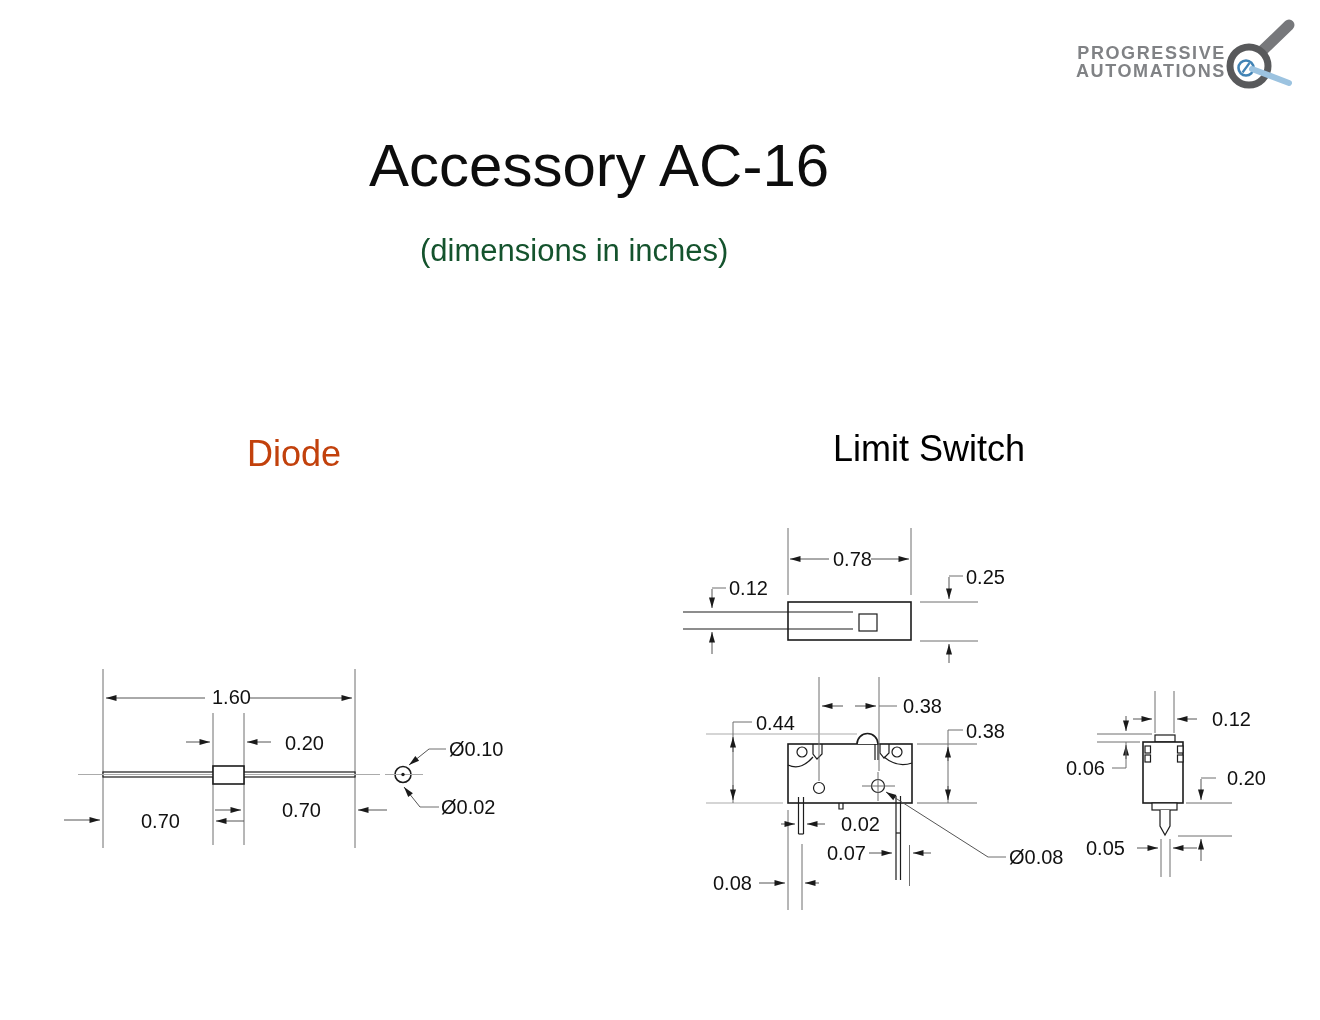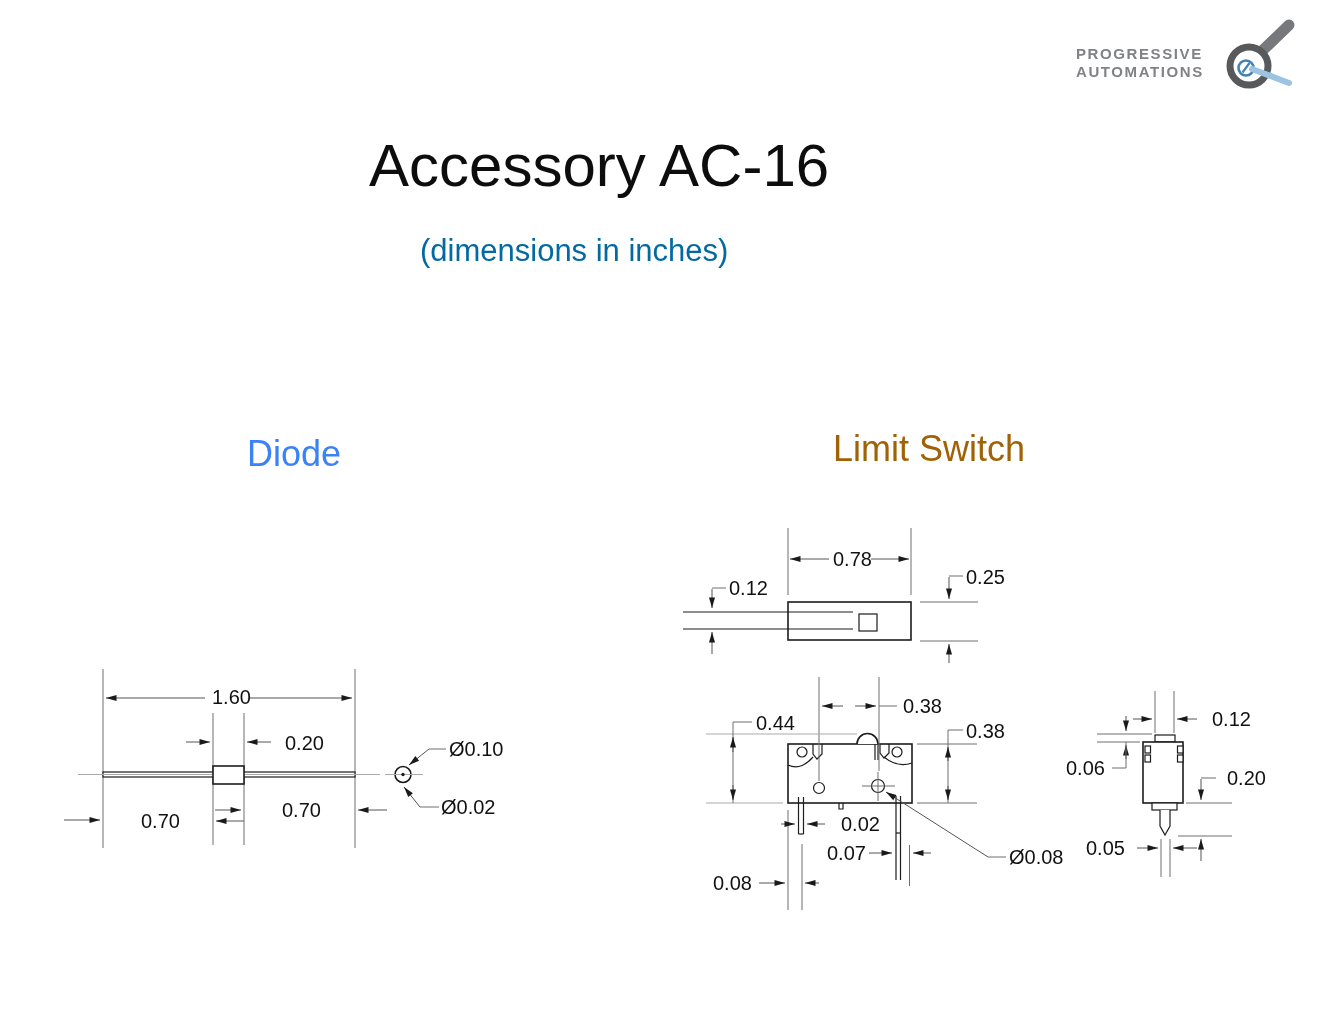"PROGRESSIVE" #logo { font-size: 15px -> 18px; text-align: none -> right }
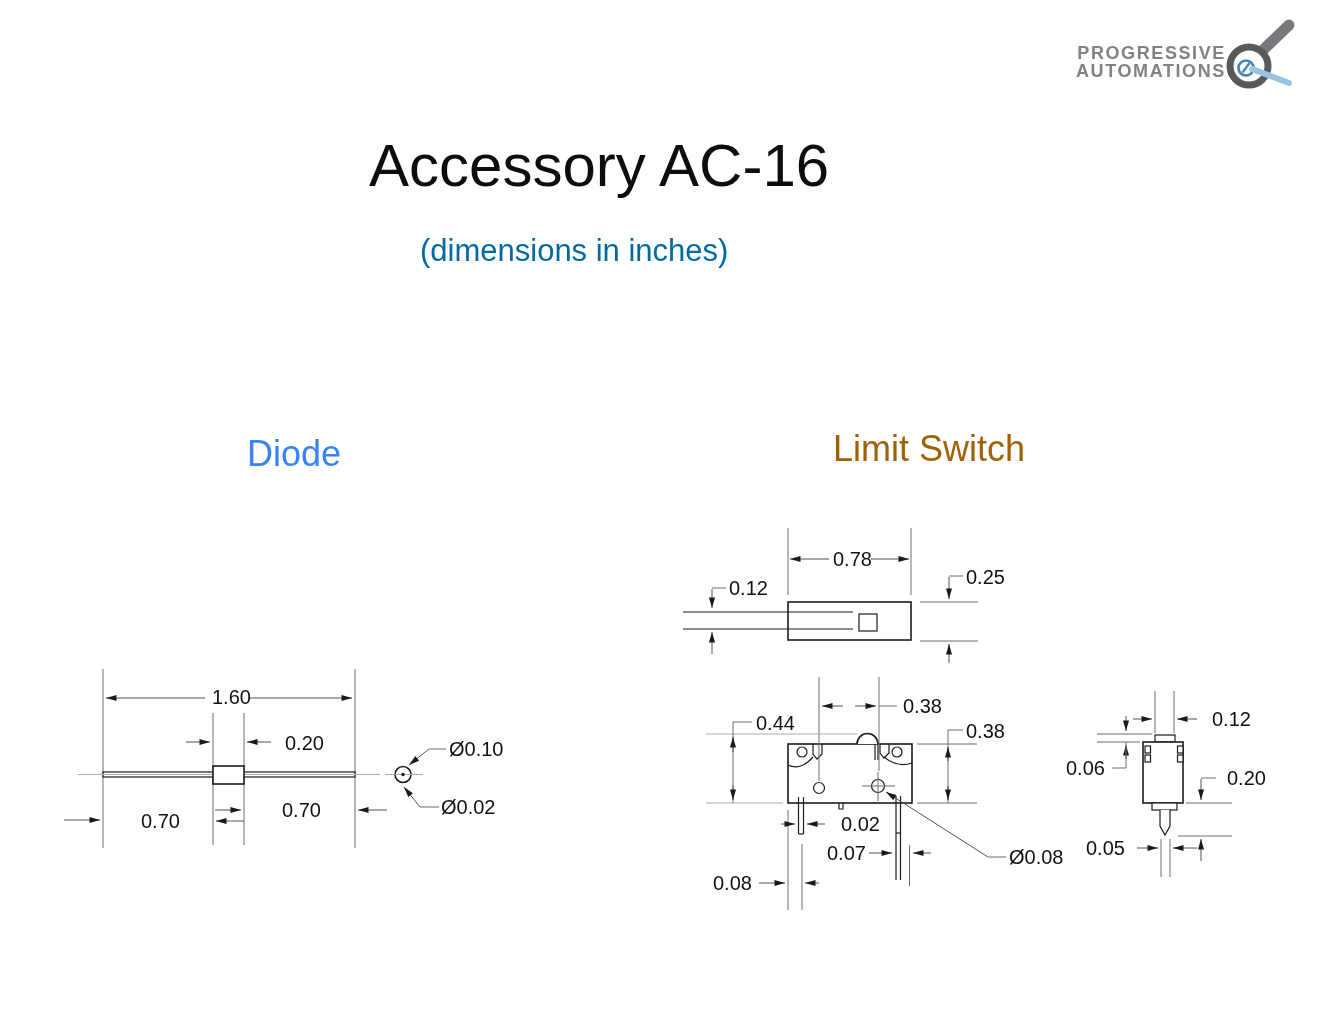"(dimensions in inches)" #subtitle { color: #0369a1 -> #14532d }
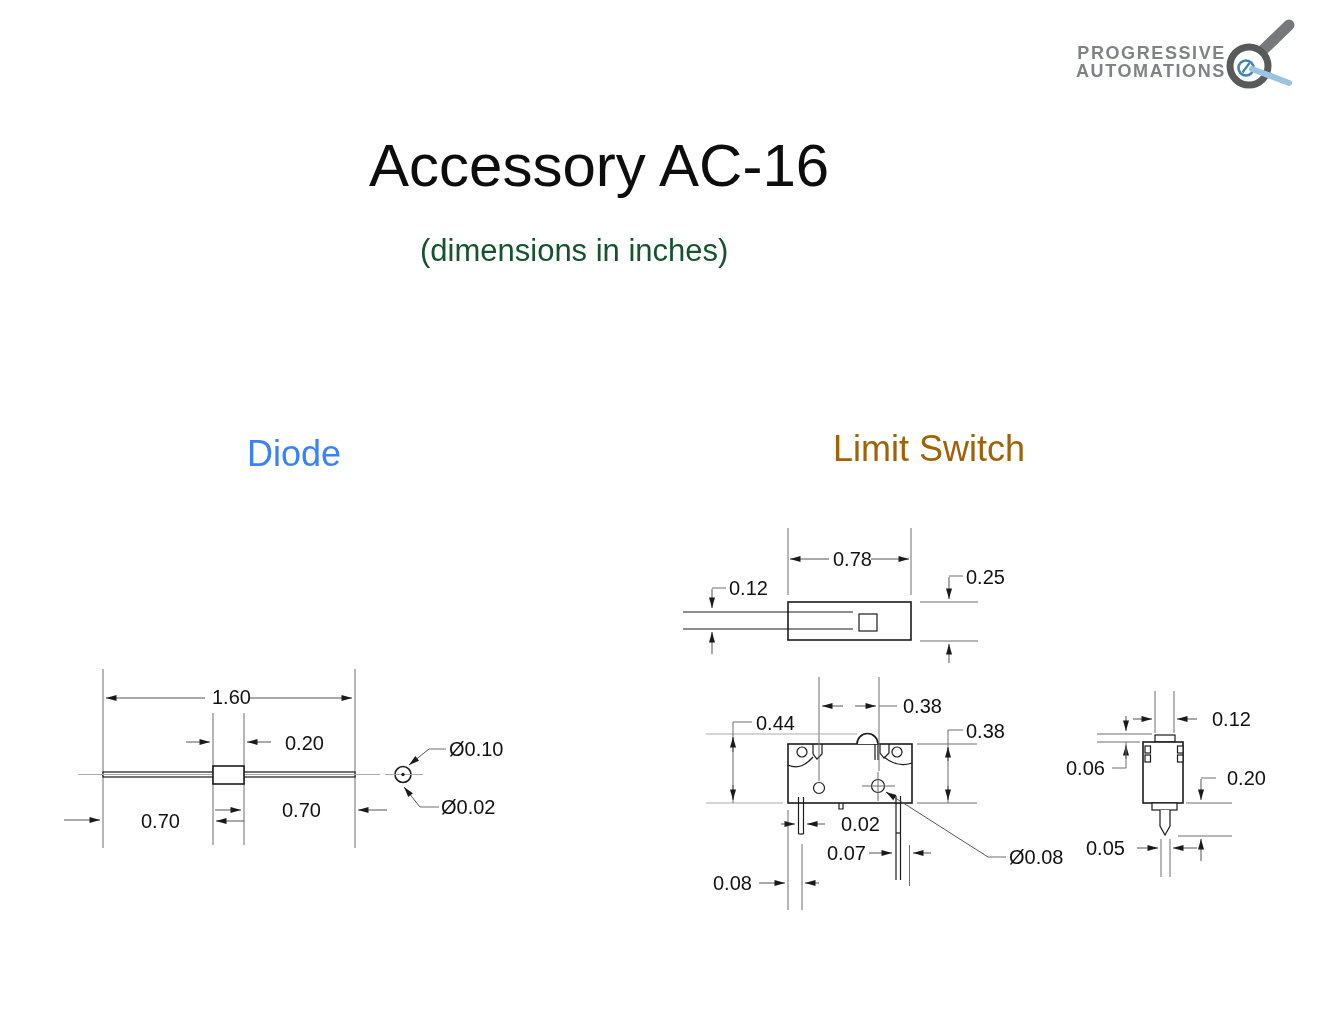"Diode" #diode-heading { color: #3b82f6 -> #c2410c }
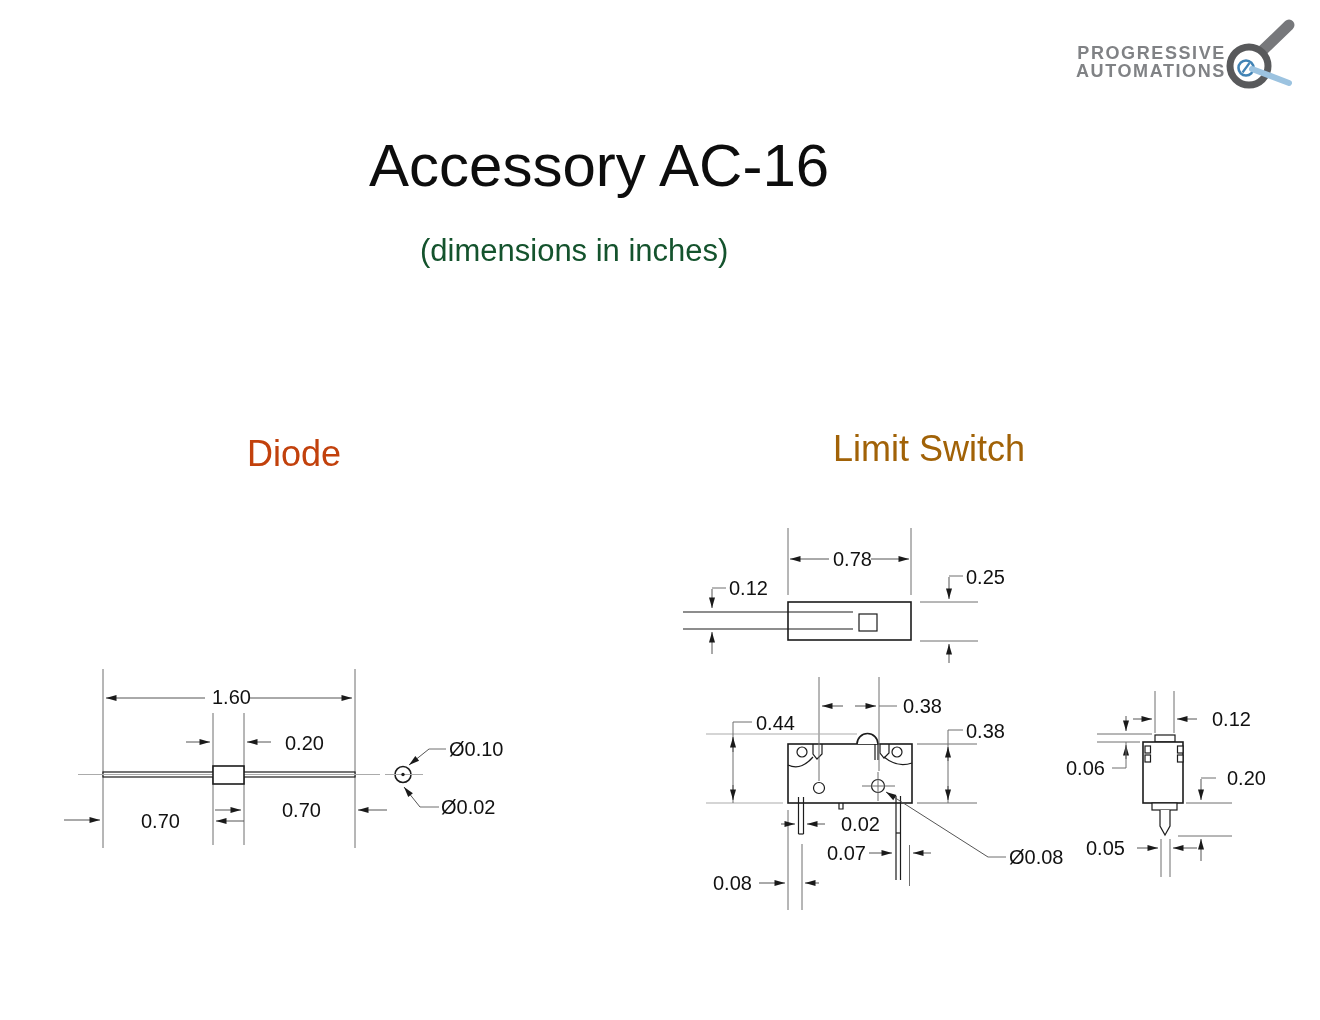"Limit Switch" #limit-heading { color: #a16207 -> #000000 }
